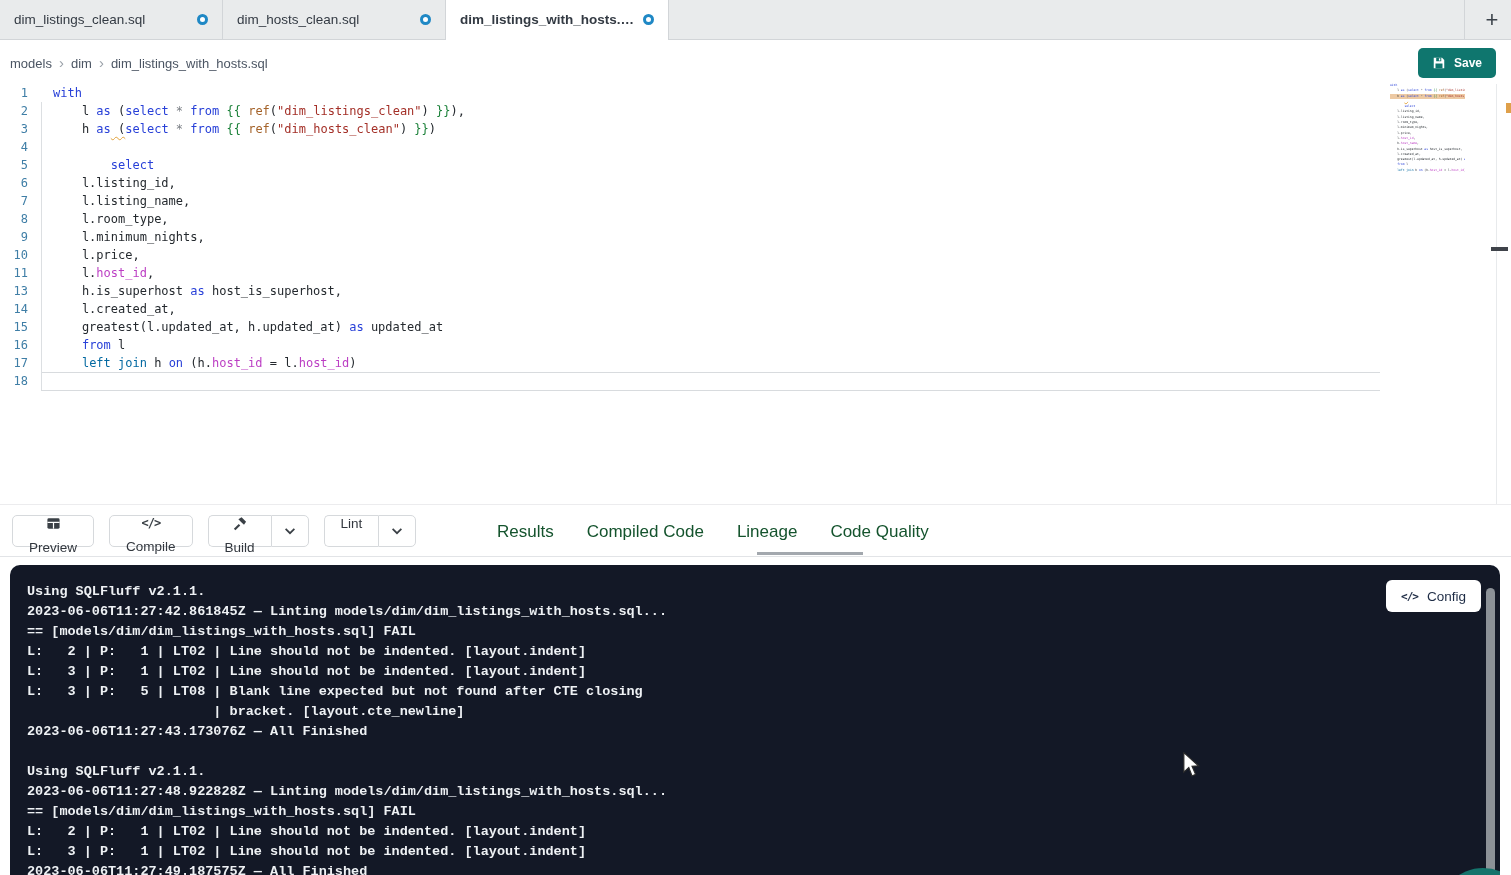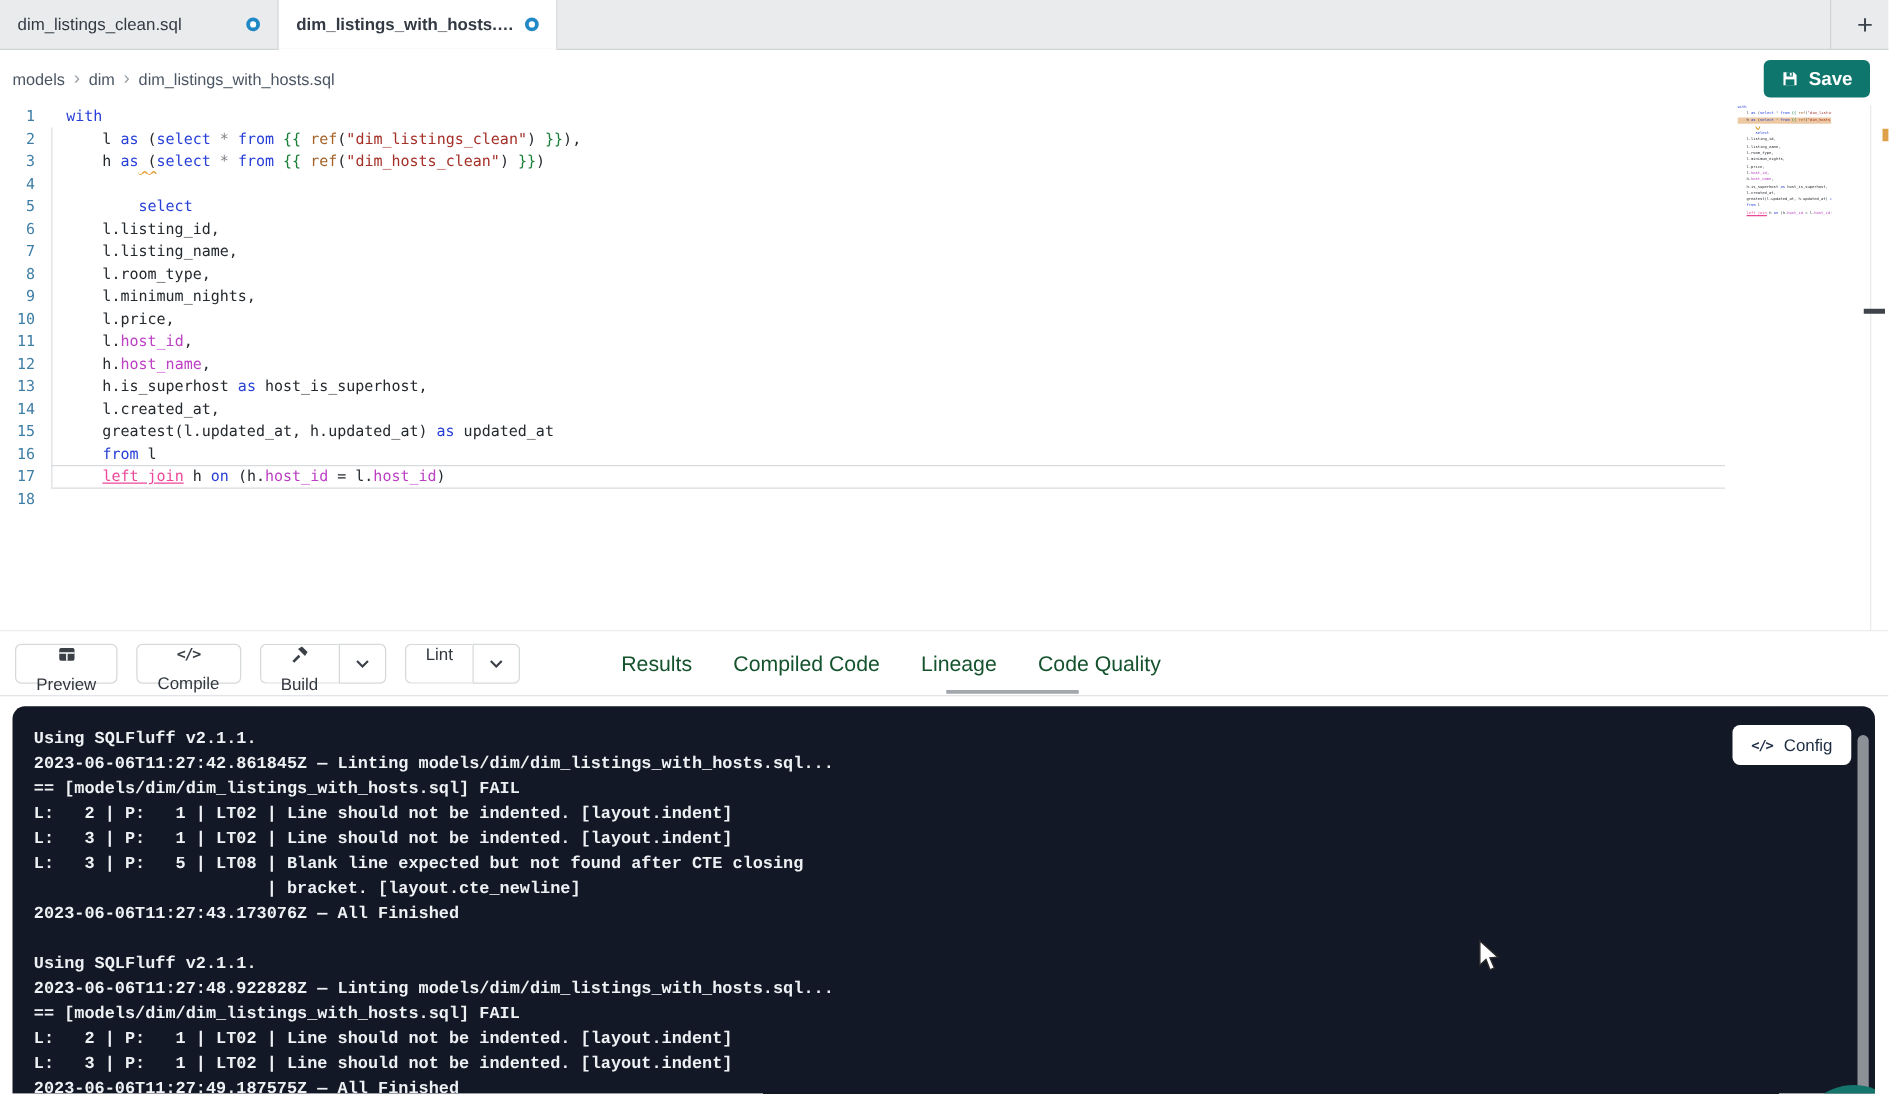"dim_hosts_clean.sql" div.tab { html: none -> <div> <span>dim_hosts_clean.sql</span> <span></span> </div> }
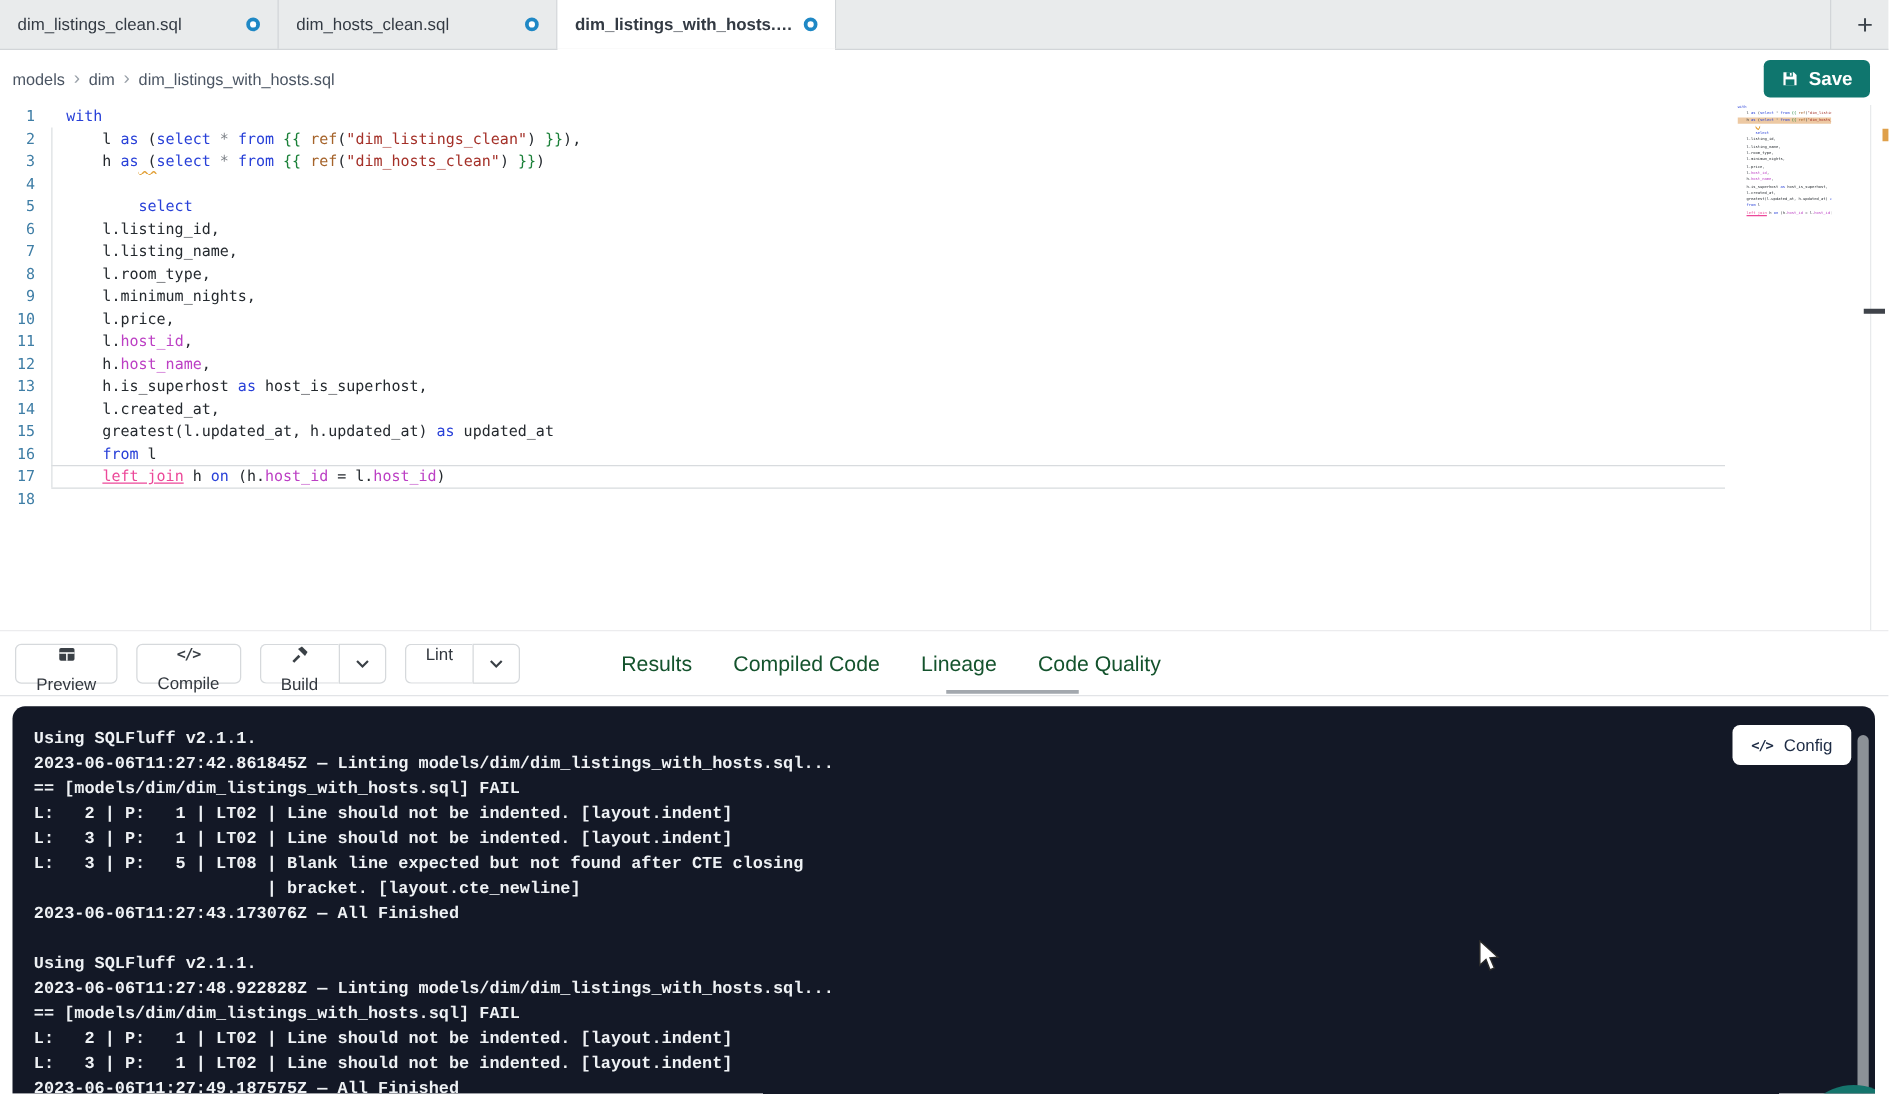"Save" .save-btn { font-size: 15px -> 12px }
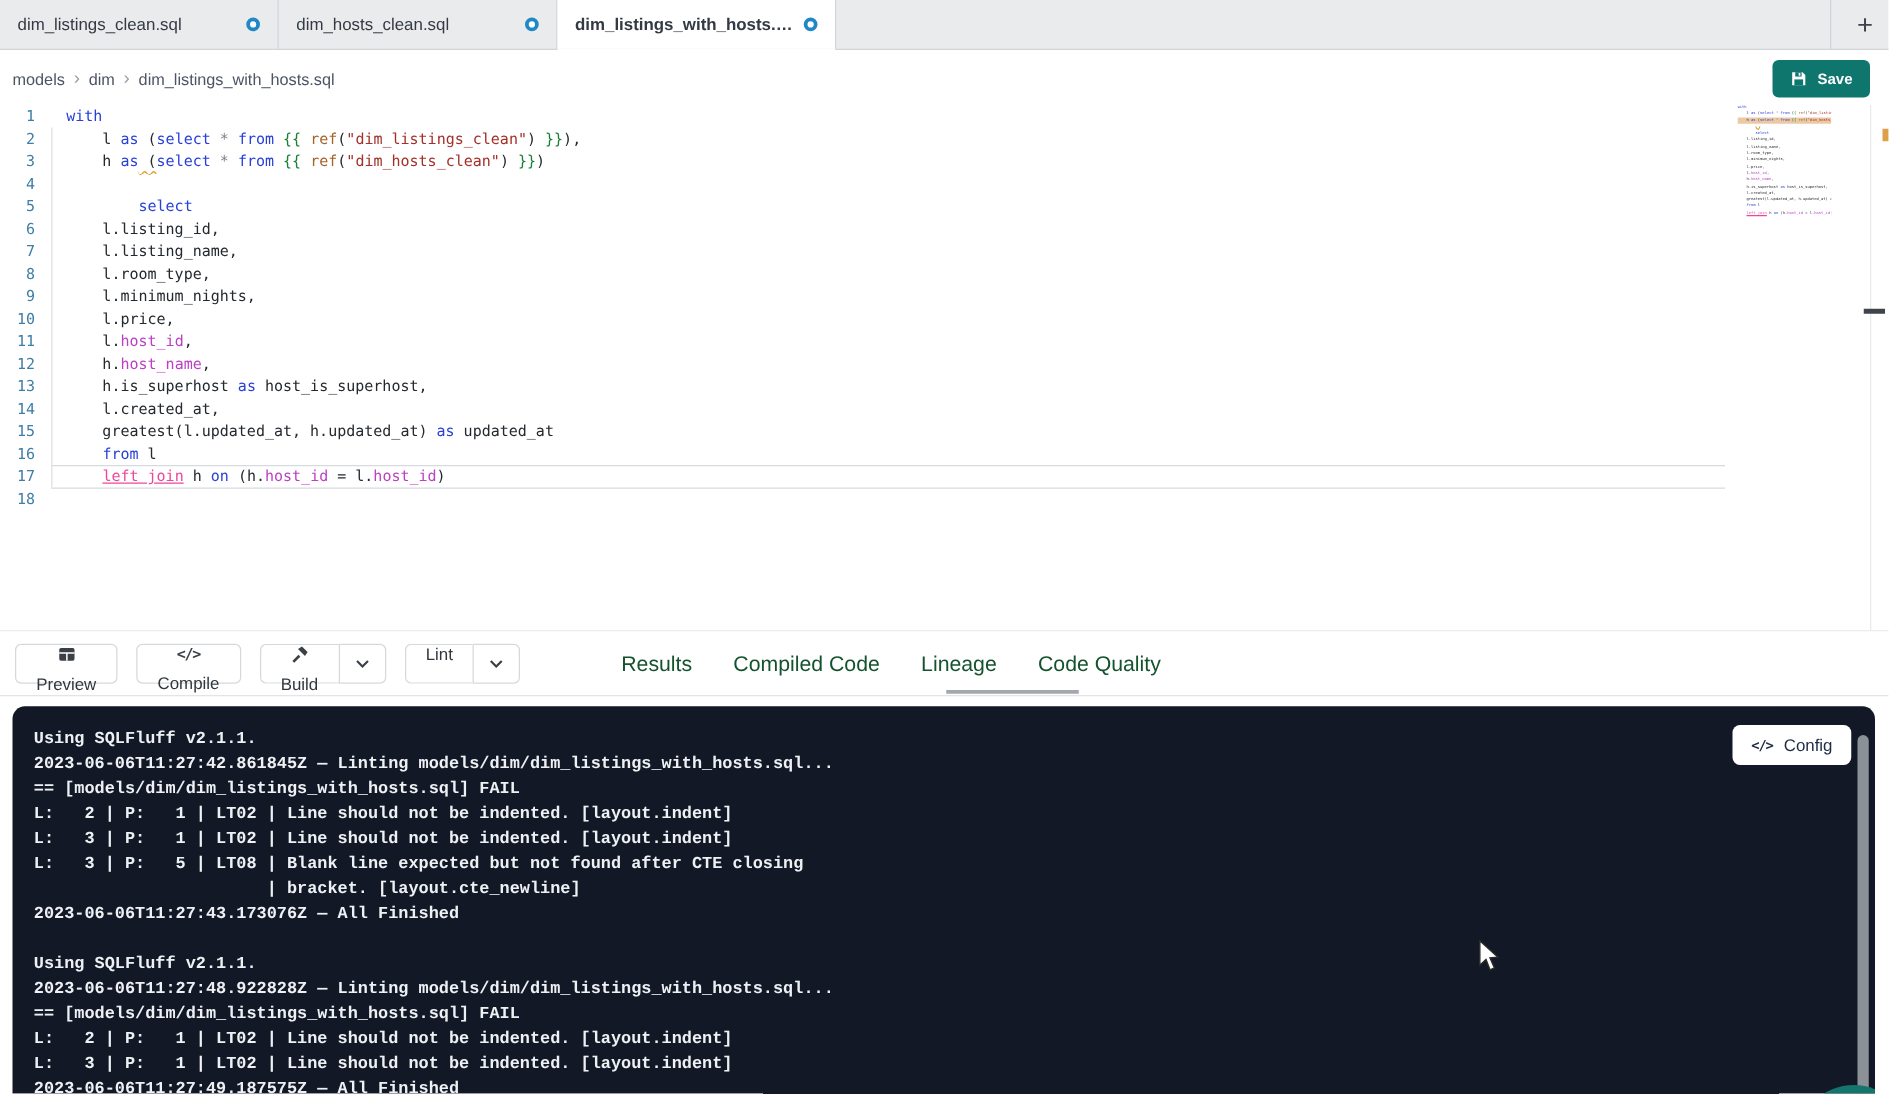"12" div.code-row { html: <div> <span>12</span> <span><span> h.</span><span>host_name</span><span>,</span></span> </div> -> none }
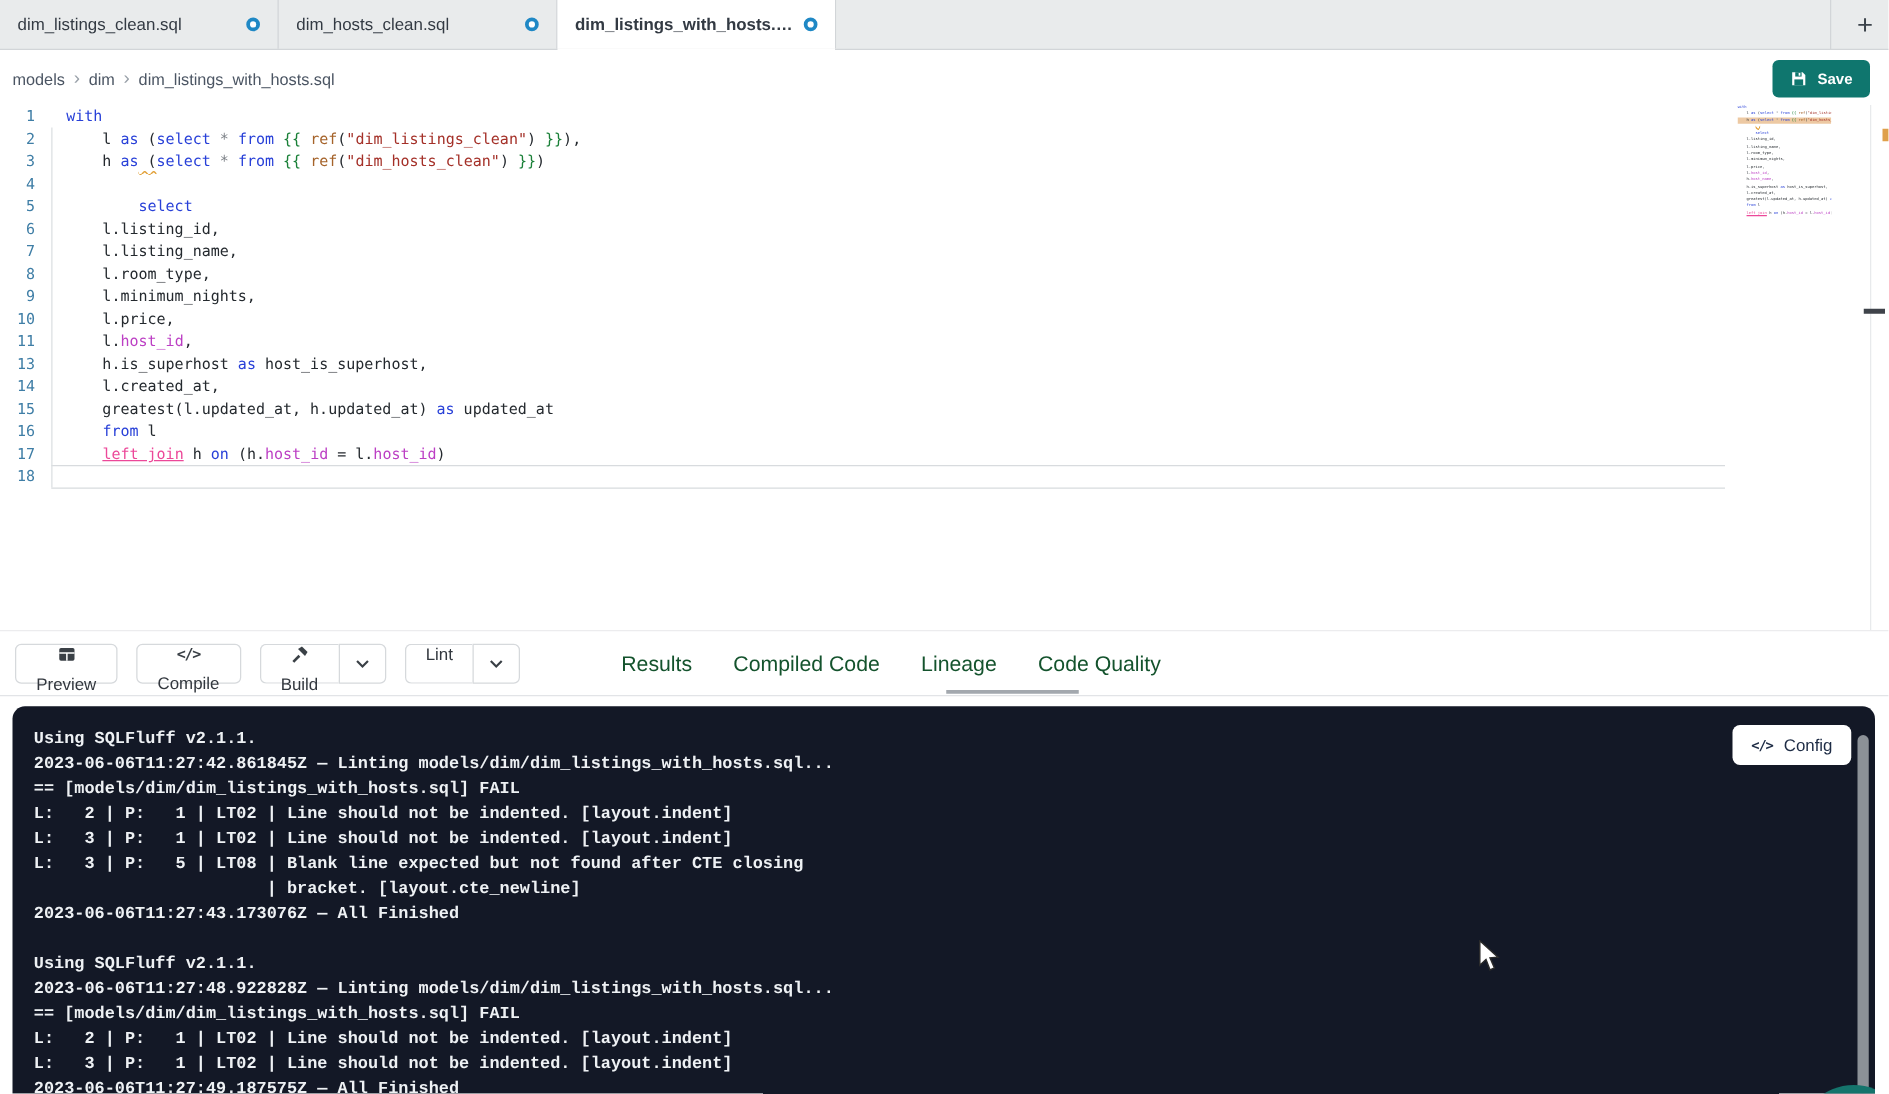"left join" .tk-muted { color: #ec4899 -> #0369a1; text-decoration: underline -> none }
